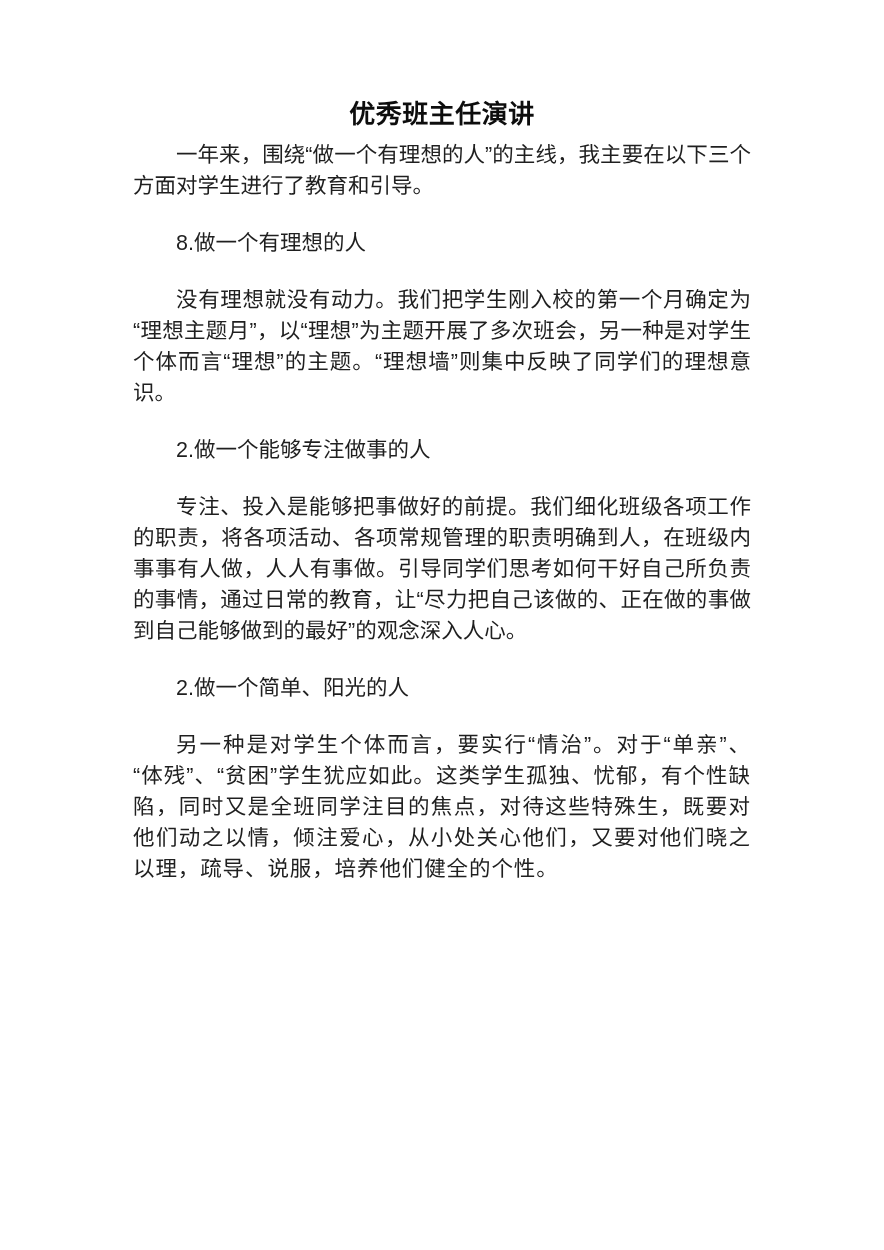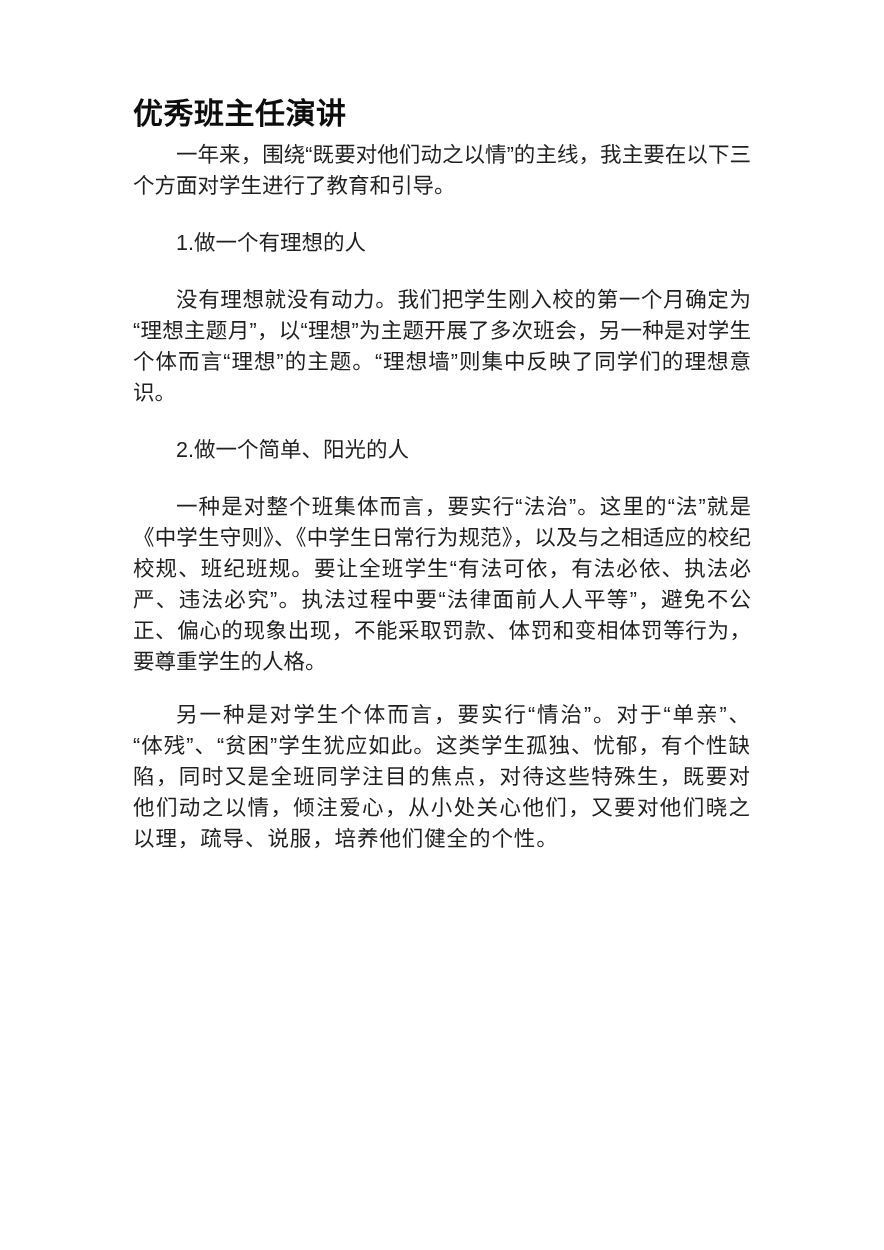"优秀班主任演讲" .doc-title { font-size: 30px -> 26px; text-align: left -> center }
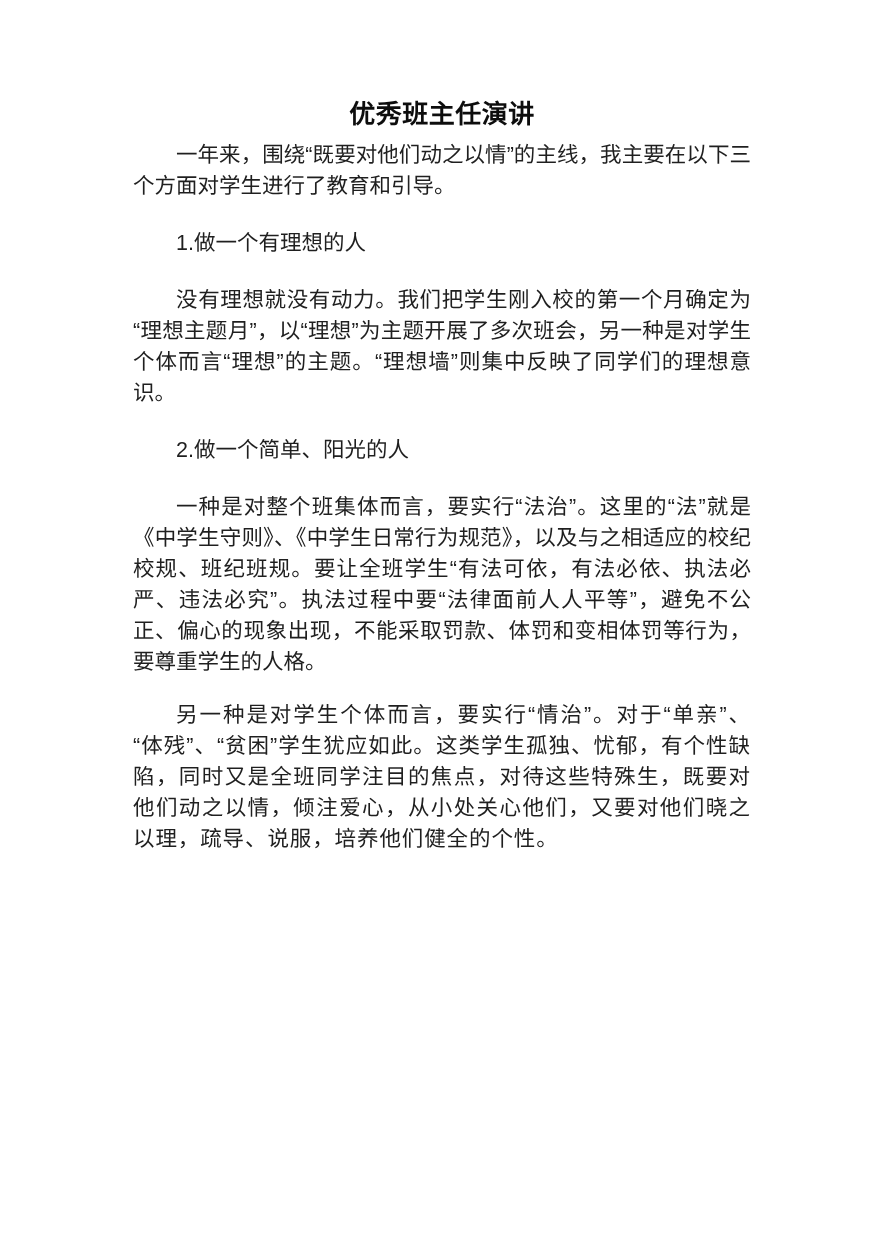"一年来，围绕“既要对他们动之以情”的主线，我主要在以下三个方面对学生进行了教育和" p.para { text: 既要对他们动之以情 -> 做一个有理想的人 }
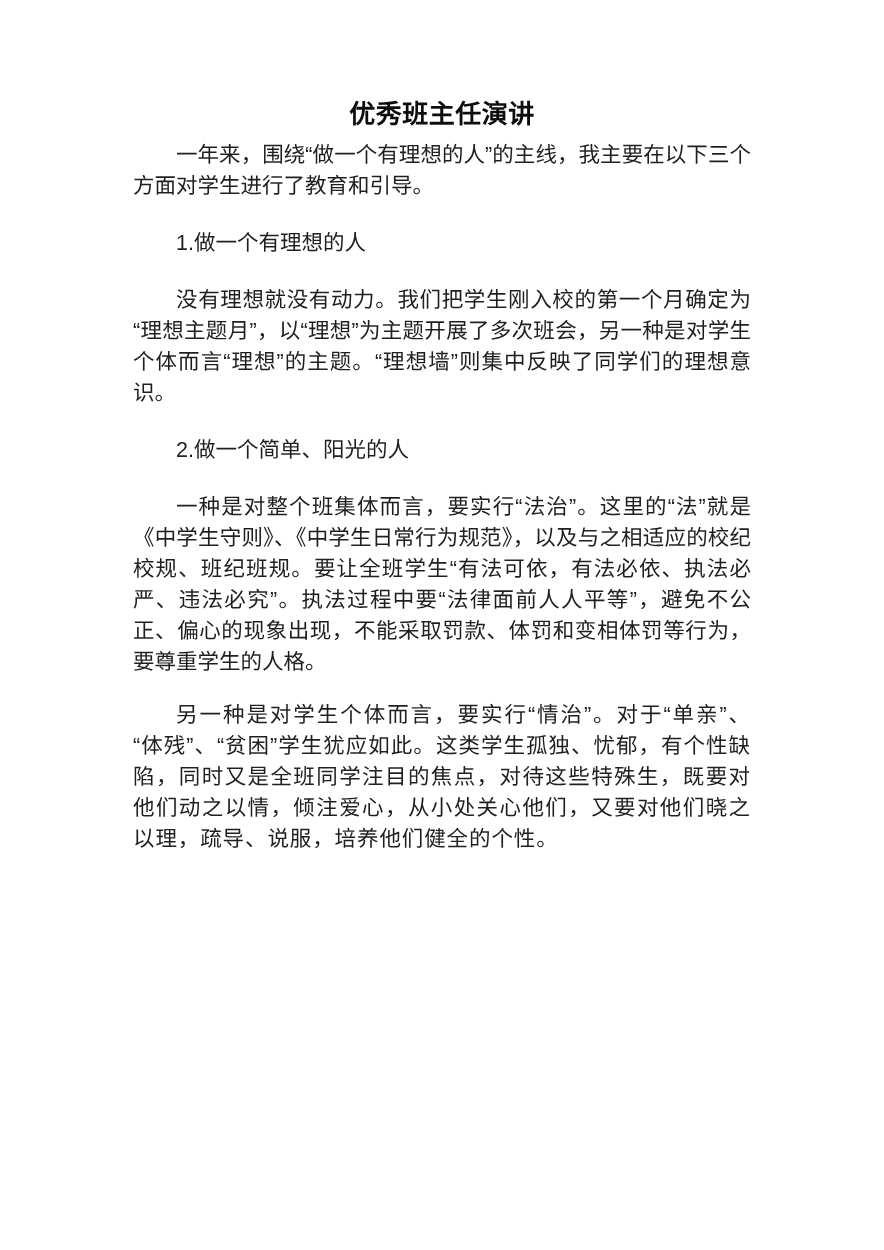"1.做一个有理想的人" p.para { text: 1 -> 8 }
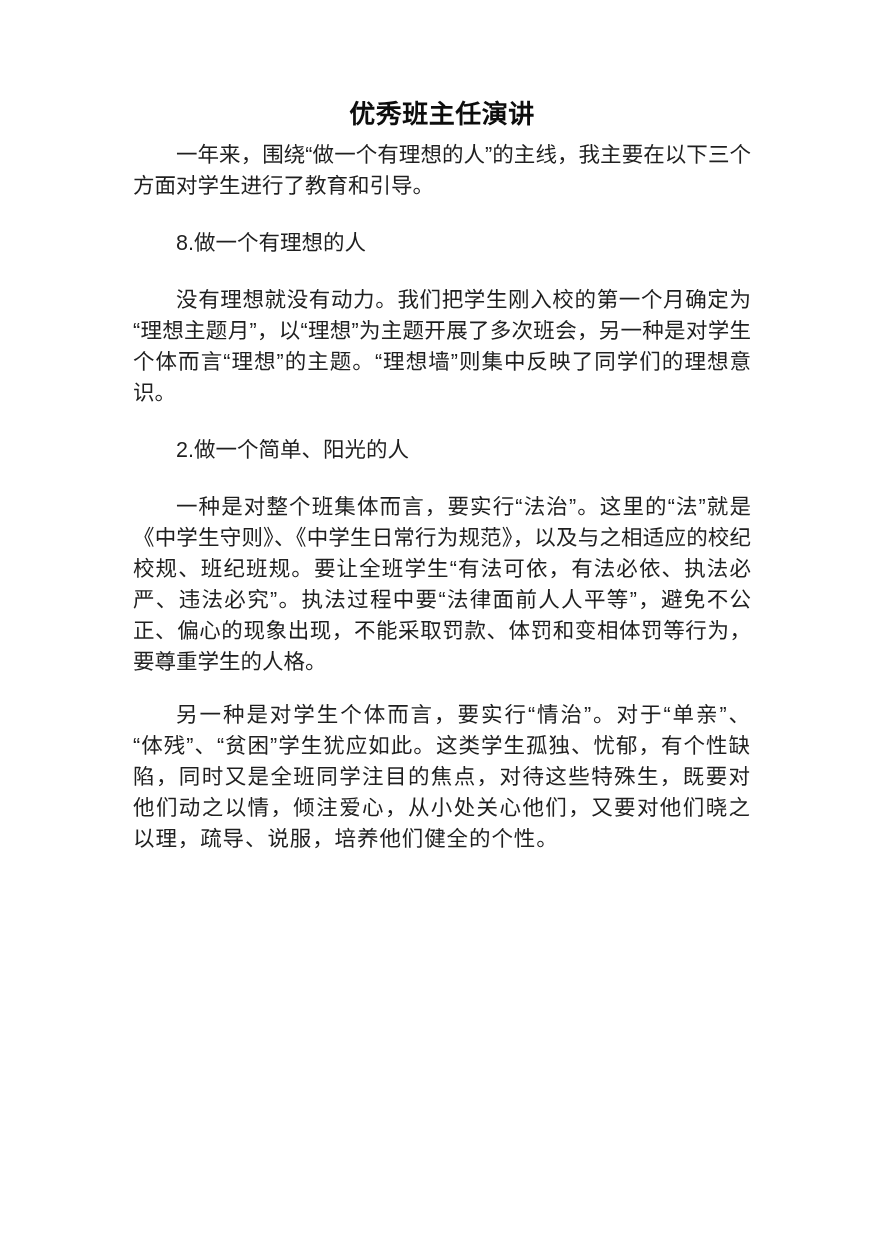"2.做一个能够专注做事的人" p.para { html: none -> <p>2.做一个能够专注做事的人</p> }
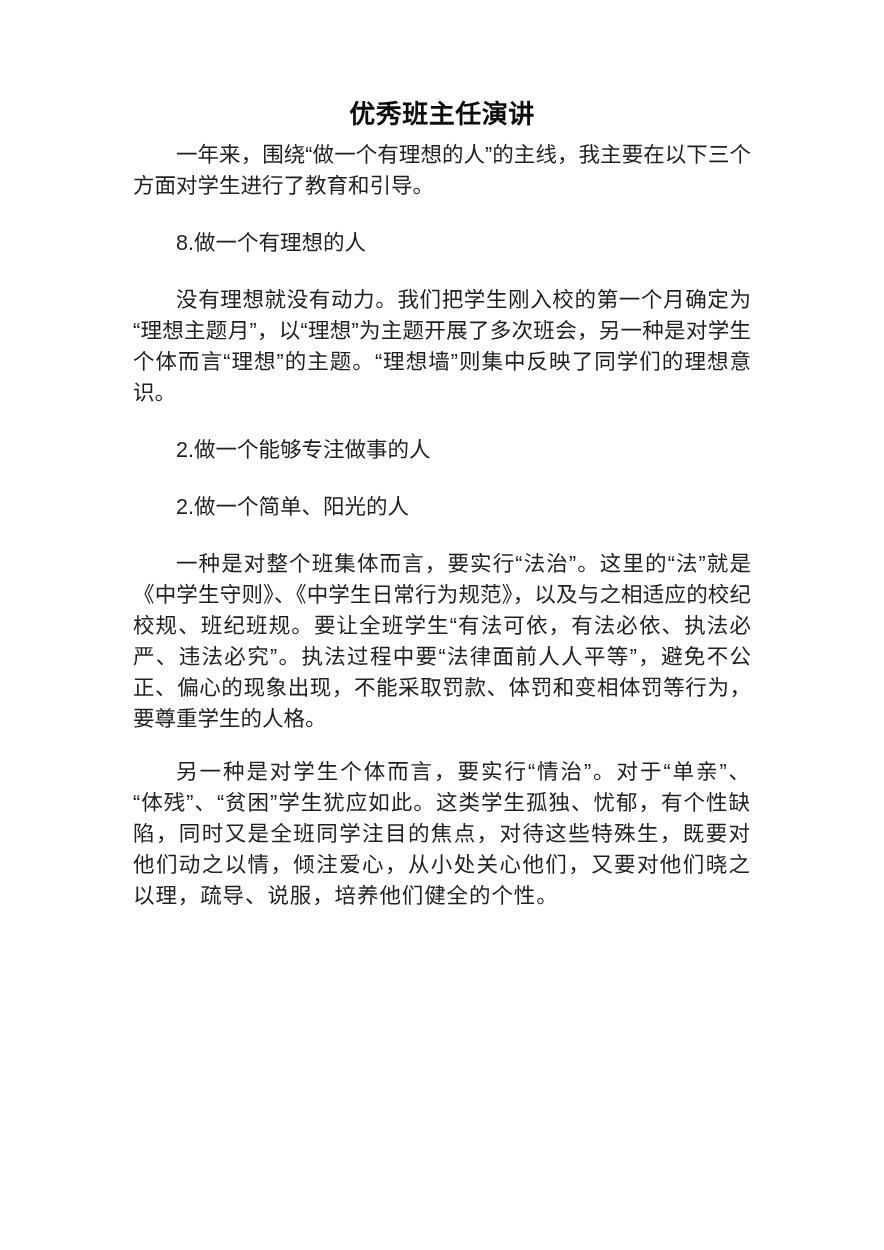"专注、投入是能够把事做好的前提。我们细化班级各项工作的职责，将各项活动、各项常规" p.para { html: none -> <p>专注、投入是能够把事做好的前提。我们细化班级各项工作的职责，将各项活动、各项常规管理的职责明确到人，在班级内事事有人做，人人有事做。引导同学们思考如何干好自己所负责的事情，通过日常的教育，让“尽力把自己该做的、正在做的事做到自己能够做到的最好”的观念深入人心。</p> }
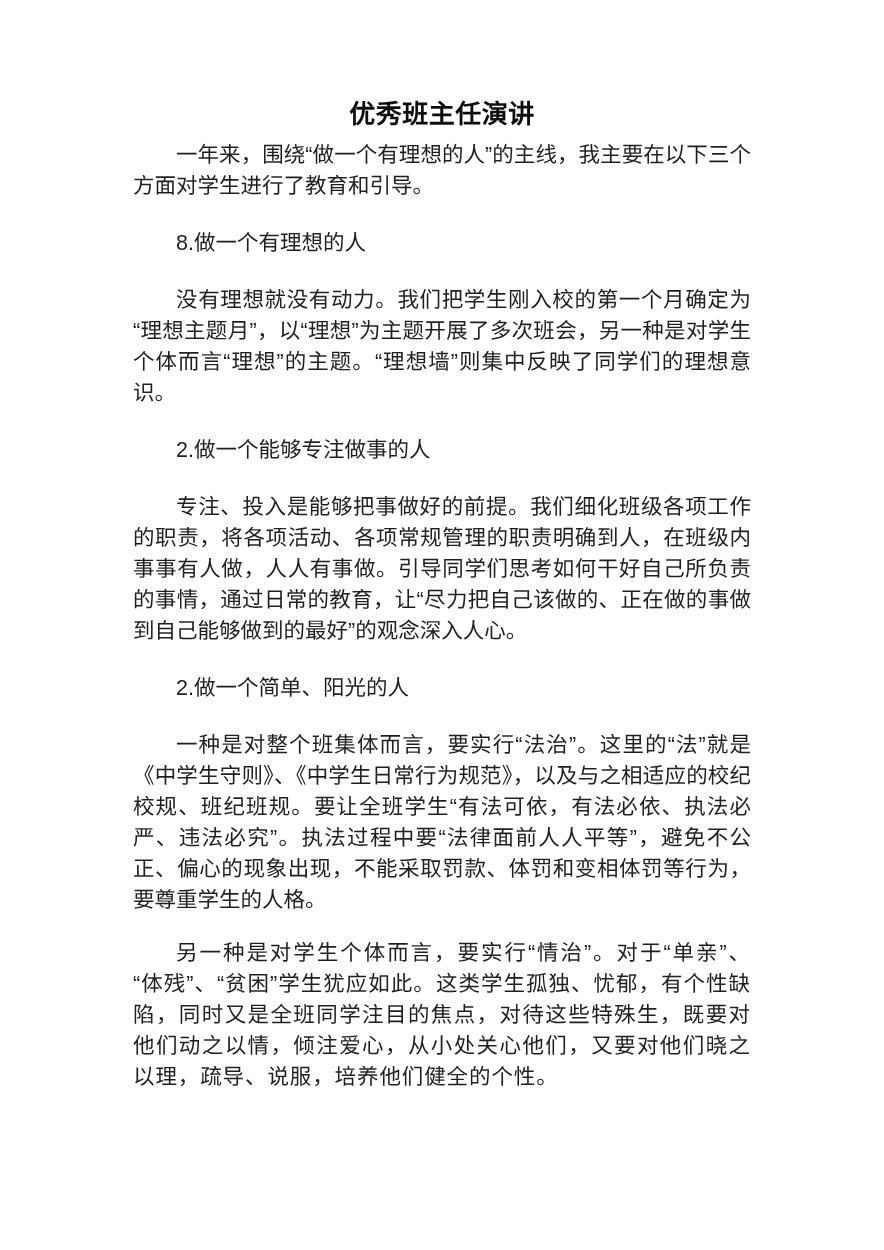"一种是对整个班集体而言，要实行“法治”。这里的“法”就是《中学生守则》、《中学生" p.para { html: <p>一种是对整个班集体而言，要实行“法治”。这里的“法”就是《中学生守则》、《中学生日常行为规范》，以及与之相适应的校纪校规、班纪班规。要让全班学生“有法可依，有法必依、执法必严、违法必究”。执法过程中要“法律面前人人平等”，避免不公正、偏心的现象出现，不能采取罚款、体罚和变相体罚等行为，要尊重学生的人格。</p> -> none }
